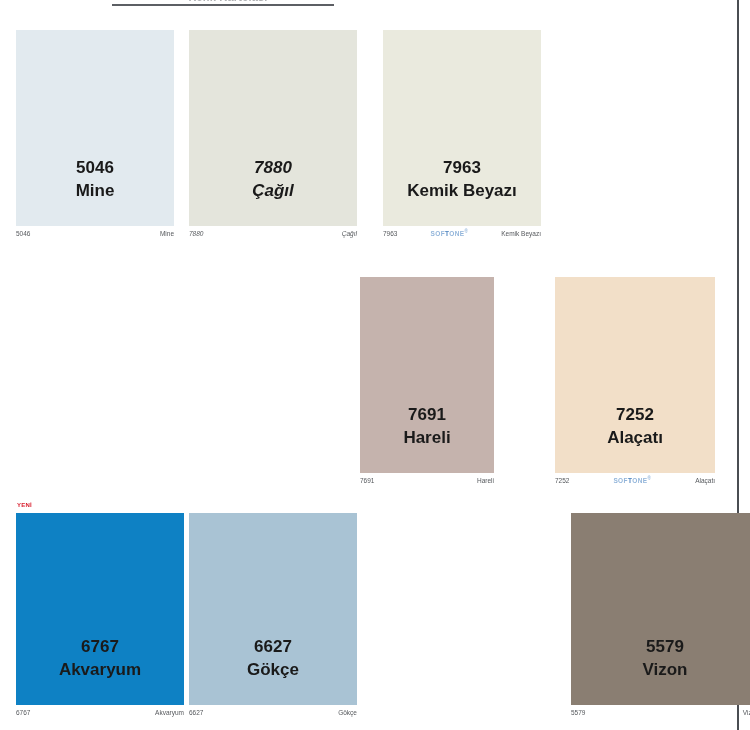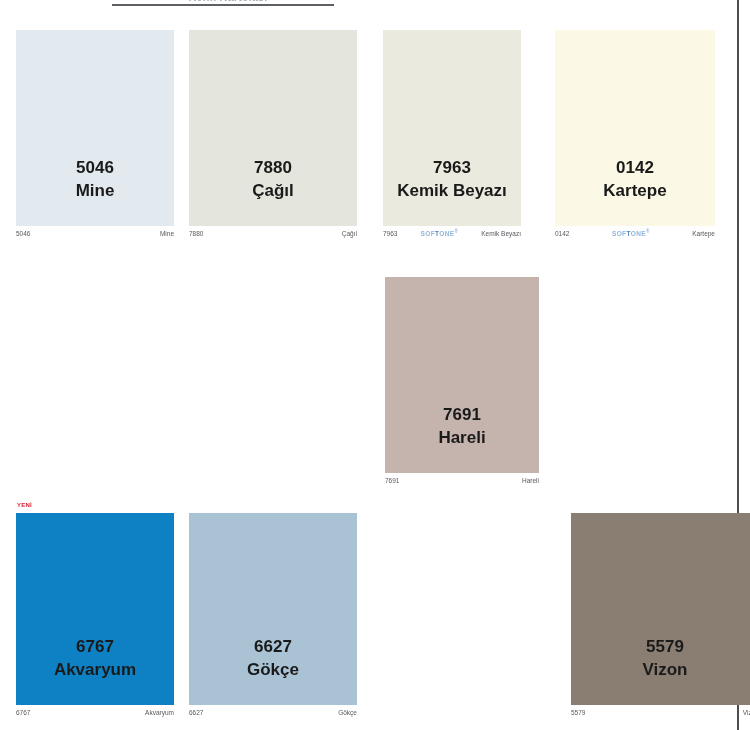"7880" div.swatch-cell { font-style: none -> italic }
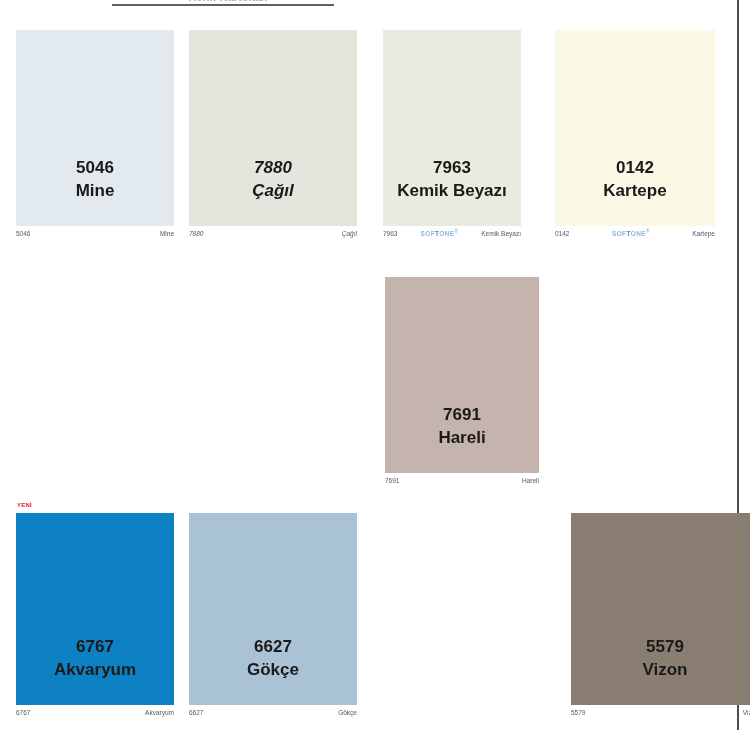"7963" div.swatch-cell { width: 138px -> 158px }
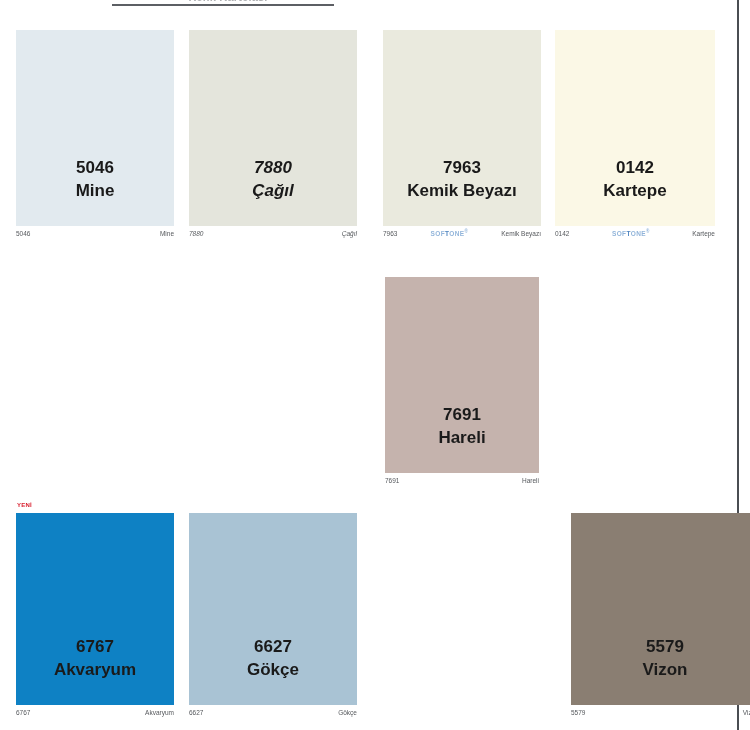"0142" div.swatch-cell { html: <div> <div> <div>0142</div> <div>Kartepe</div> </div> <div> <span>0142</span> <span><span>SOF</span><span>T</span><span>ONE</span><span>®</span></span> <span>Kartepe</span> </div> </div> -> none }
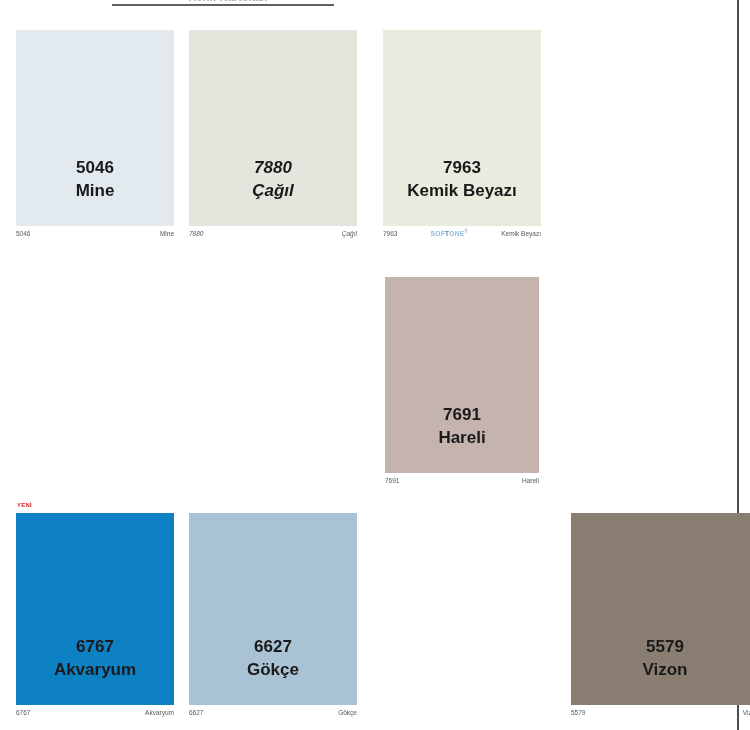"7691" div.swatch-cell { left: 385px -> 360px; width: 154px -> 134px }
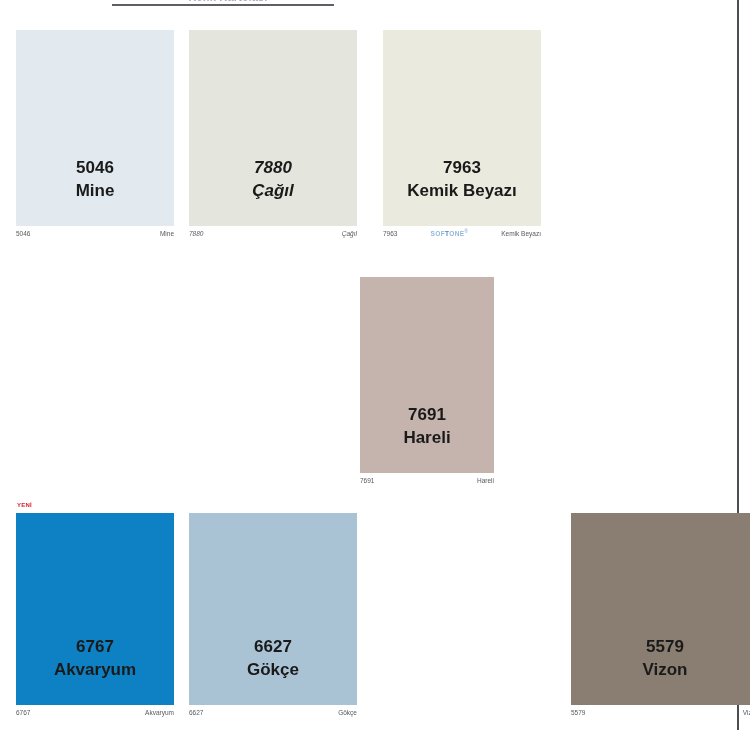"7252" div.swatch-cell { html: none -> <div> <div> <div>7252</div> <div>Alaçatı</div> </div> <div> <span>7252</span> <span><span>SOF</span><span>T</span><span>ONE</span><span>®</span></span> <span>Alaçatı</span> </div> </div> }
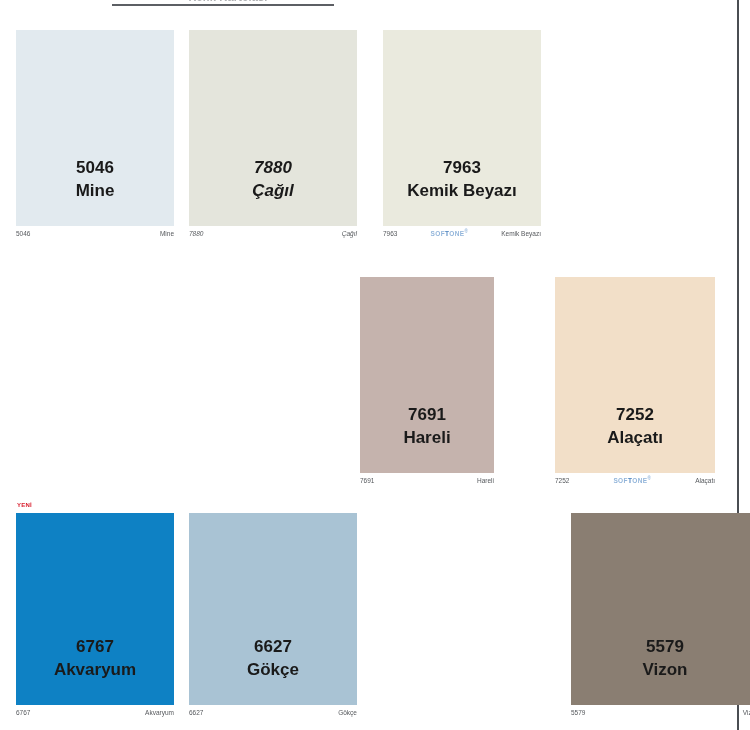"6767" div.swatch-cell { padding-left: none -> 40px; width: 158px -> 128px }
